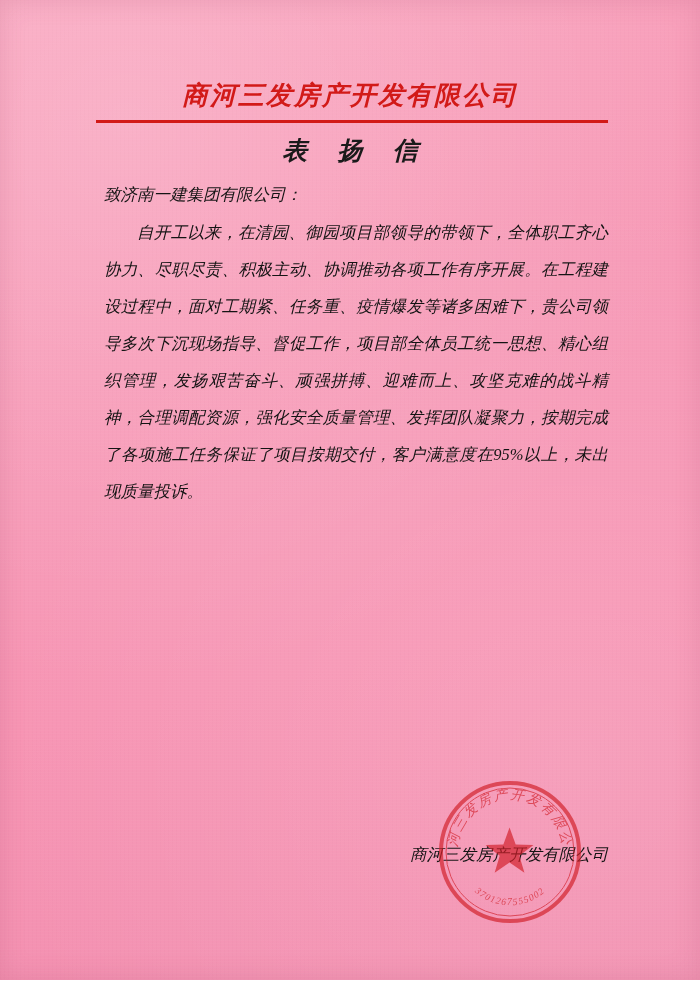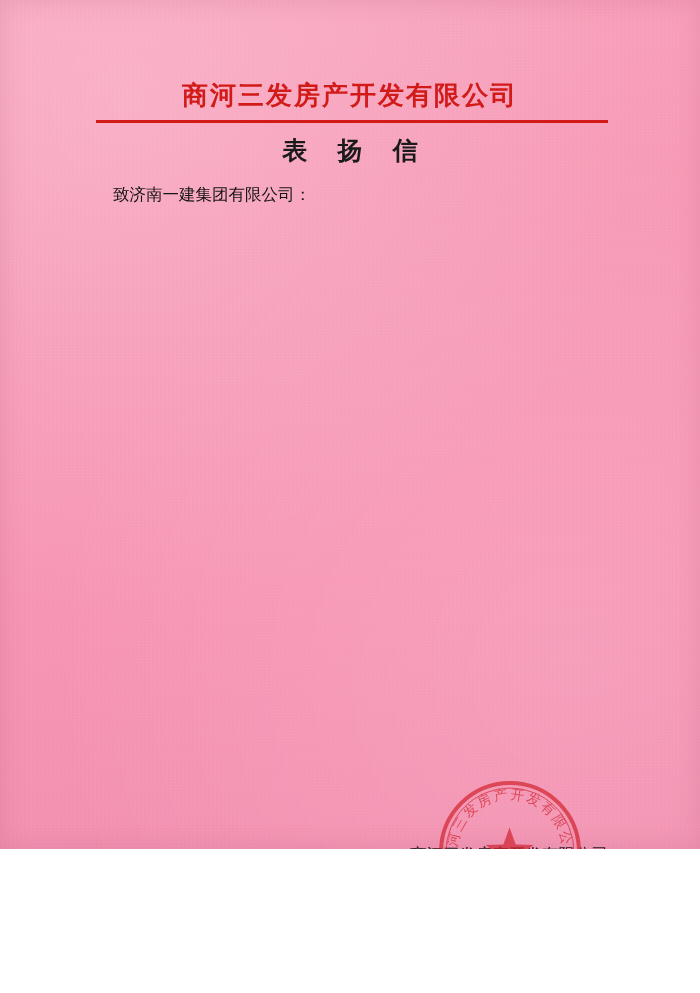"商河三发房产开发有限公司" .page { font-style: none -> italic; height: 849px -> 980px }
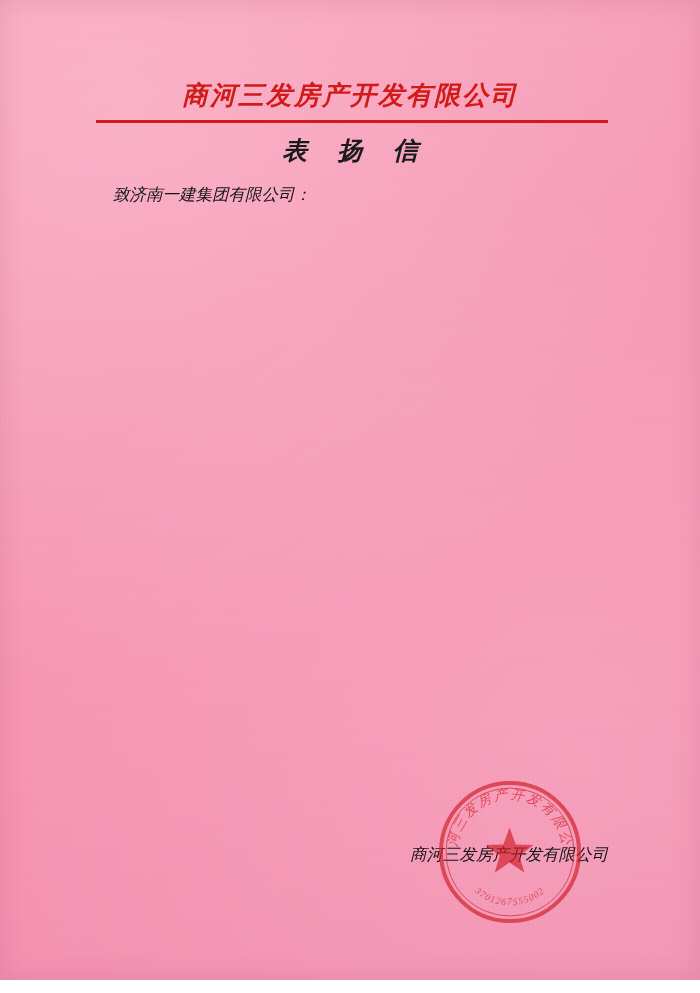"致济南一建集团有限公司：" .body-text p { margin: 0 0 1px 17px -> 0 0 1px 8px }
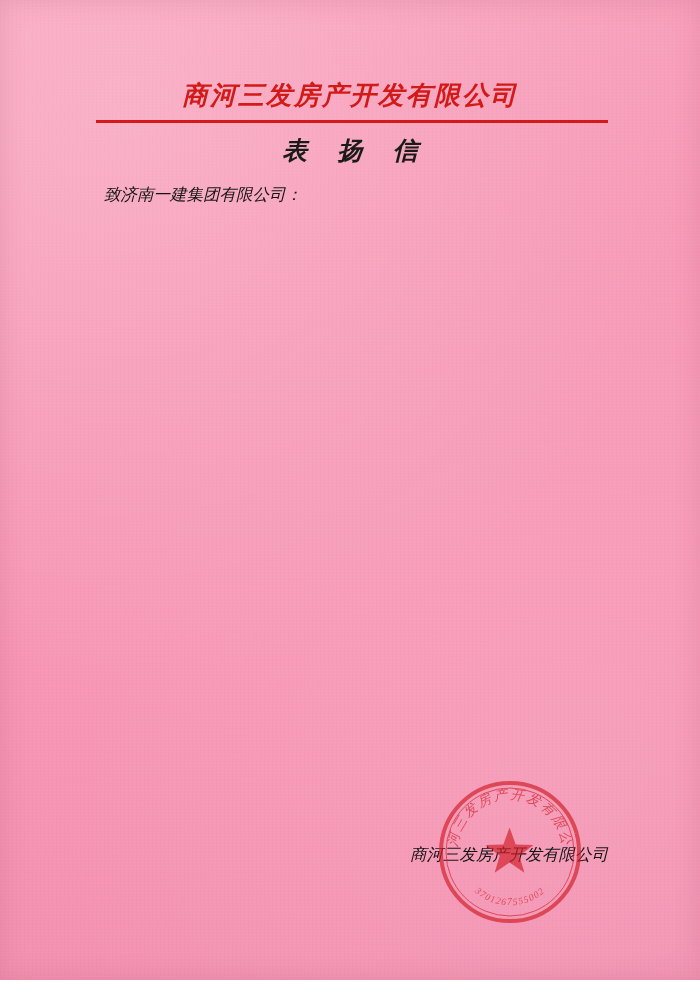"自开工以来，在清园、御园项目部领导的带领下，全体职工齐心协力、尽职尽责、积极主动" p.p-indent { html: none -> <p>自开工以来，在清园、御园项目部领导的带领下，全体职工齐心协力、尽职尽责、积极主动、协调推动各项工作有序开展。在工程建设过程中，面对工期紧、任务重、疫情爆发等诸多困难下，贵公司领导多次下沉现场指导、督促工作，项目部全体员工统一思想、精心组织管理，发扬艰苦奋斗、顽强拼搏、迎难而上、攻坚克难的战斗精神，合理调配资源，强化安全质量管理、发挥团队凝聚力，按期完成了各项施工任务保证了项目按期交付，客户满意度在95%以上，未出现质量投诉。</p> }
